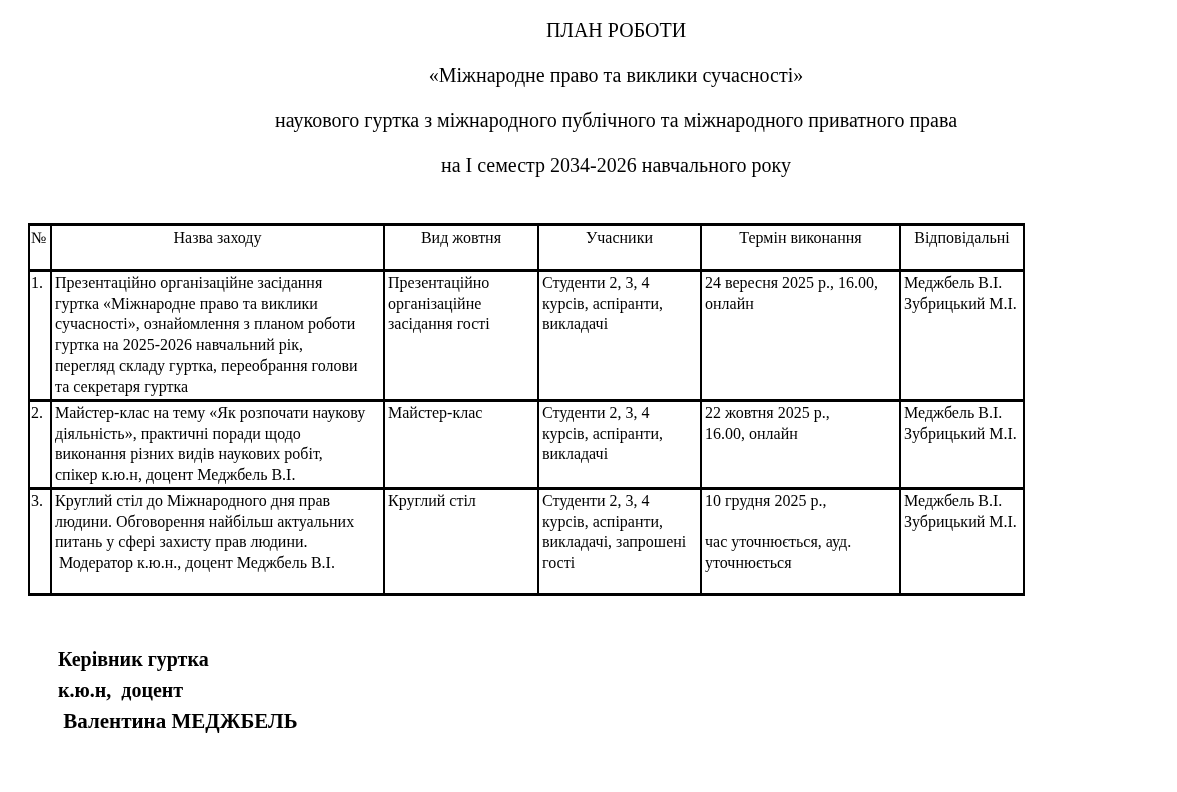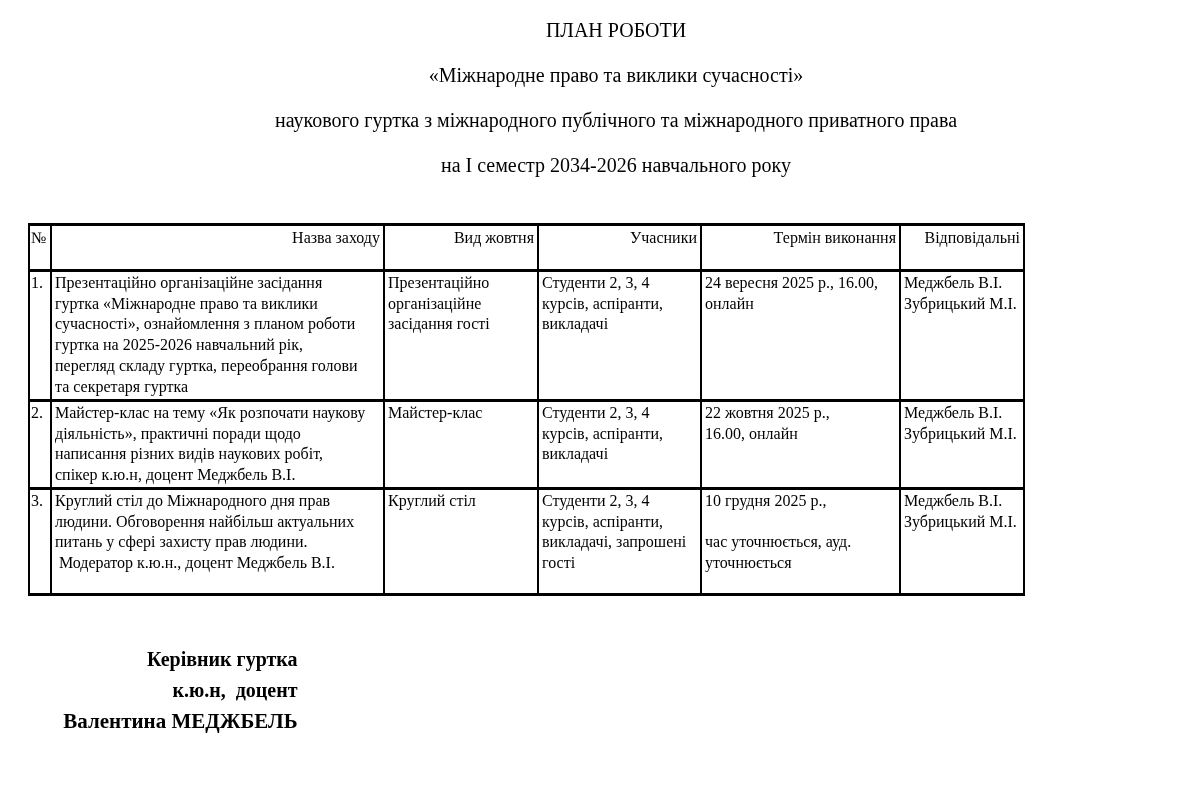"Назва заходу" .plan-table th { text-align: right -> center }
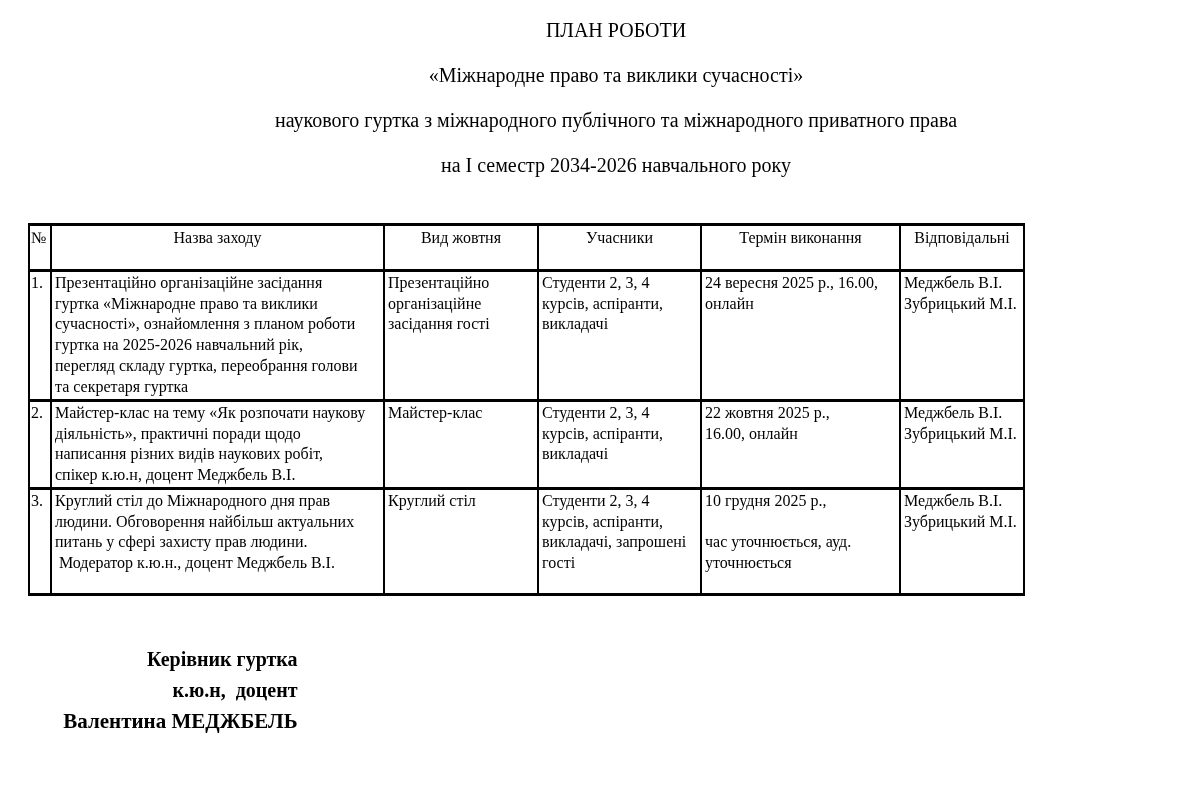"Майстер-клас на тему «Як розпочати" td { text: написання -> виконання }
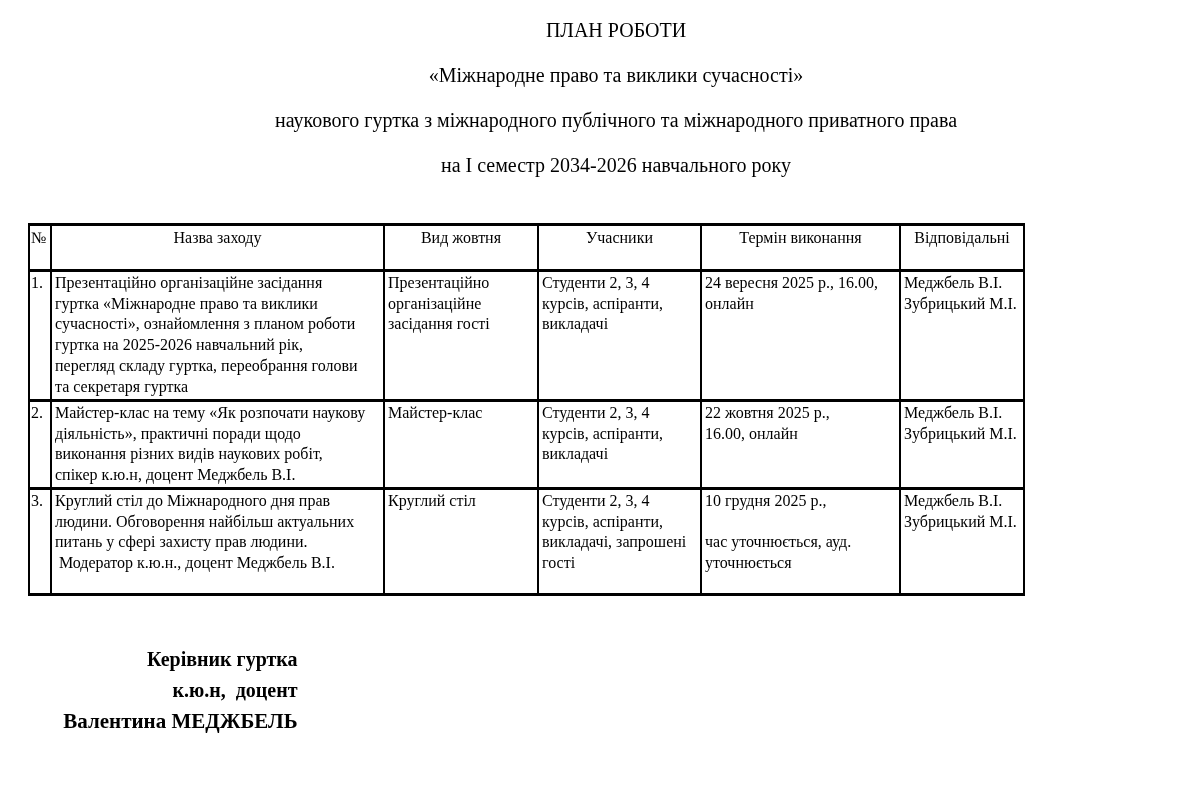"Керівник гуртка" .signature { text-align: right -> none }
